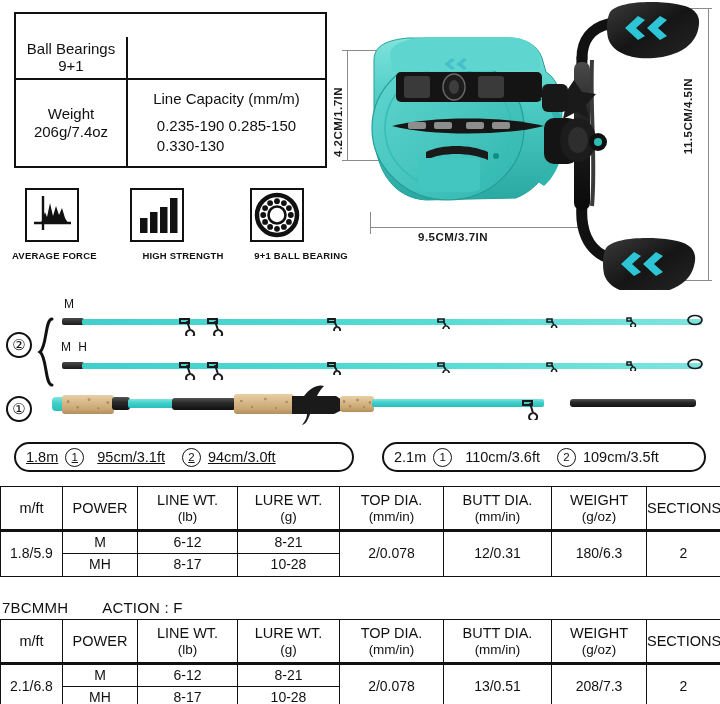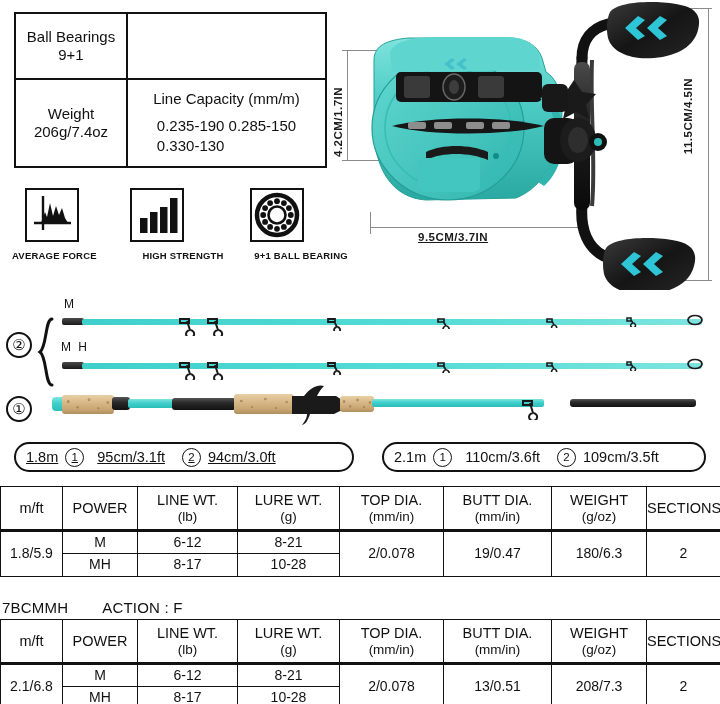"Ball Bearings" .spec-row.top { align-items: none -> flex-end }
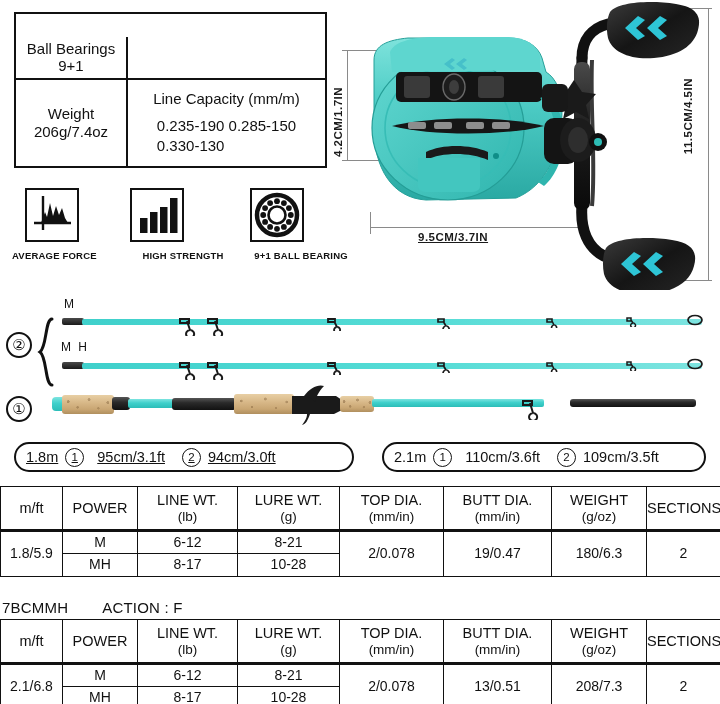"9.5CM/3.7IN" div.dim-text { text-decoration: underline -> none }
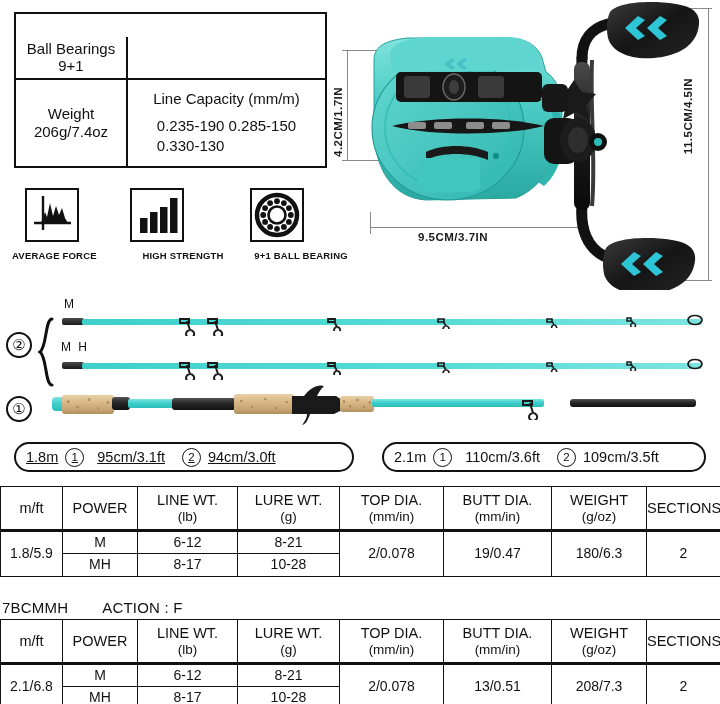"19/0.47" td.topline { text: 19/0.47 -> 12/0.31 }
